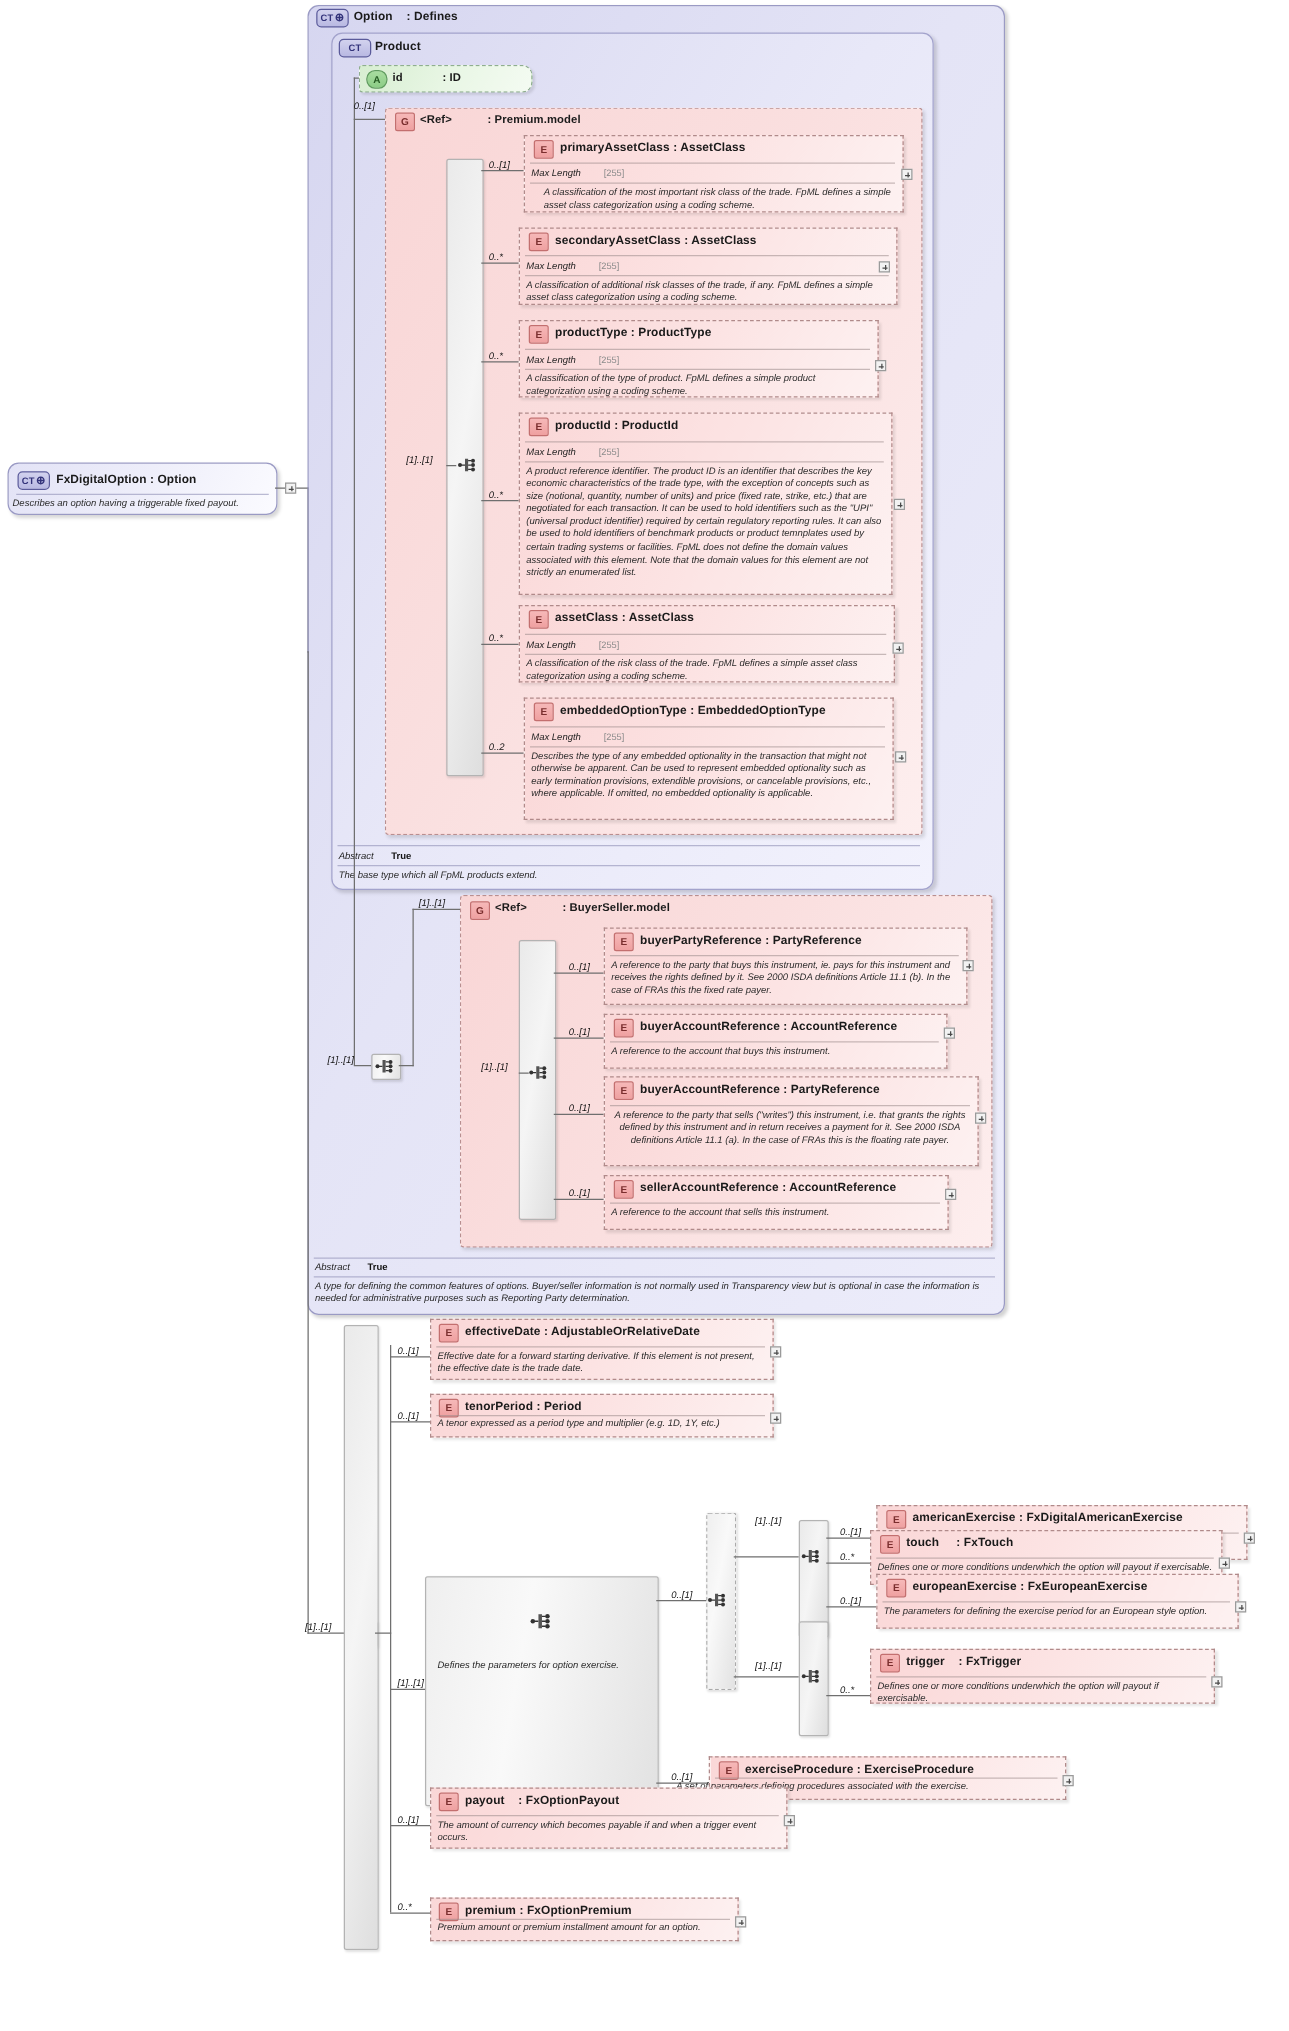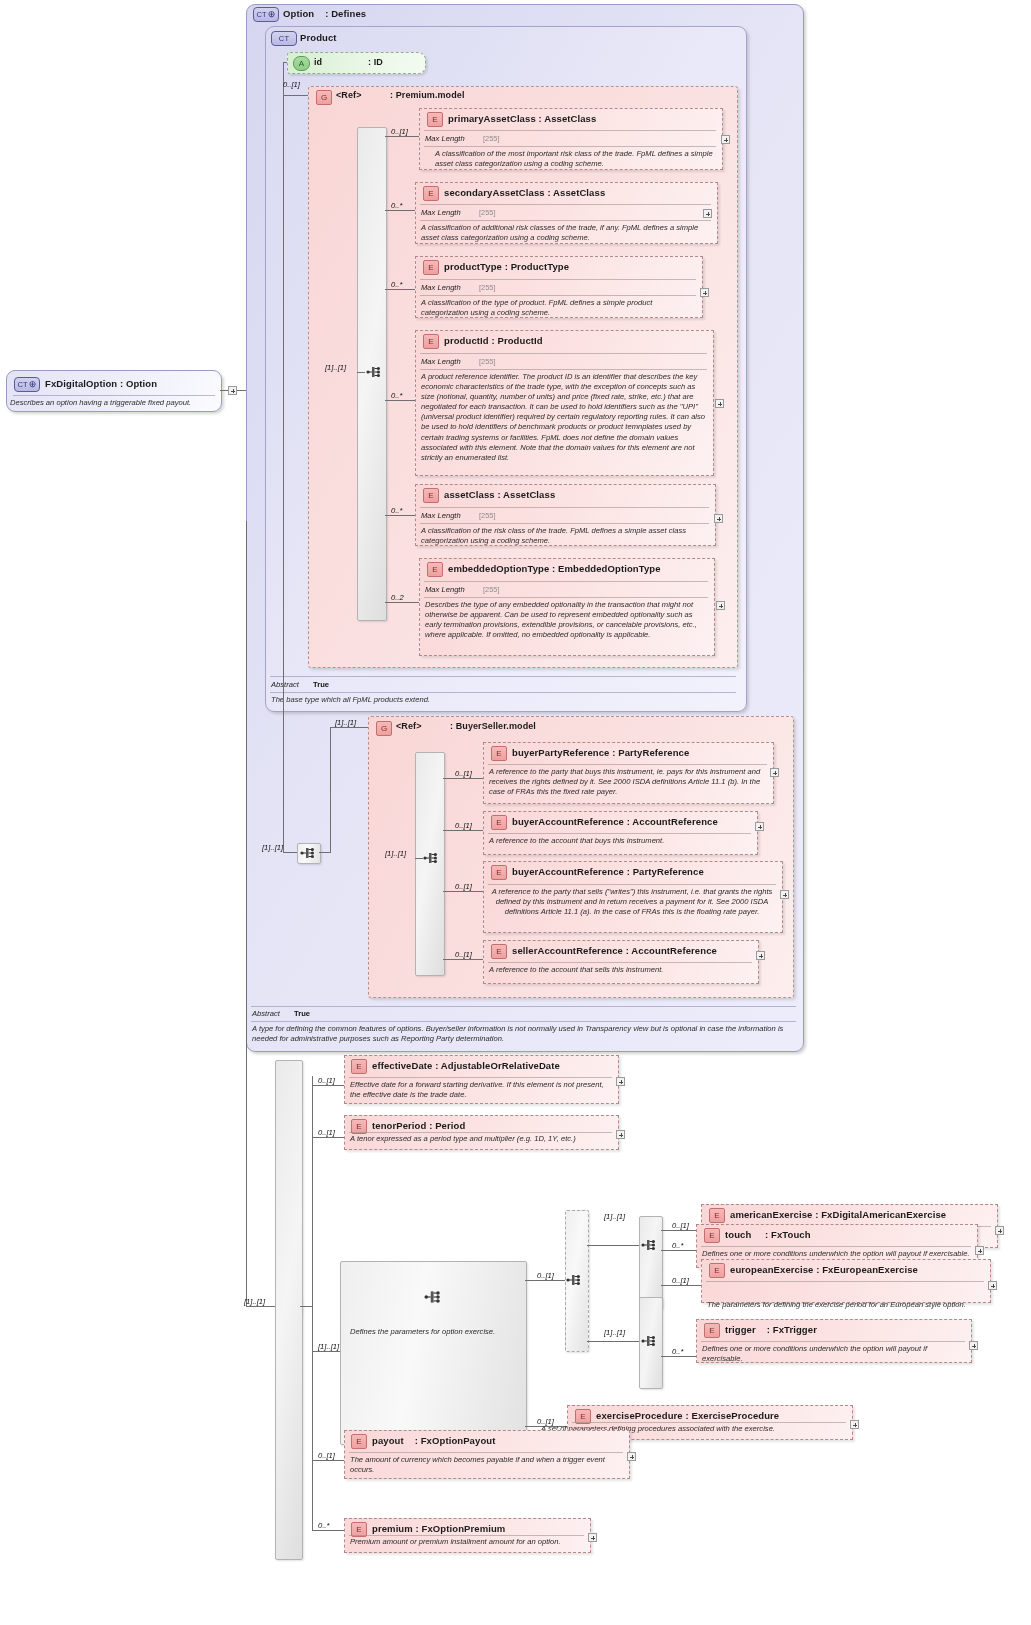"CT" .badge { font-weight: normal -> bold }
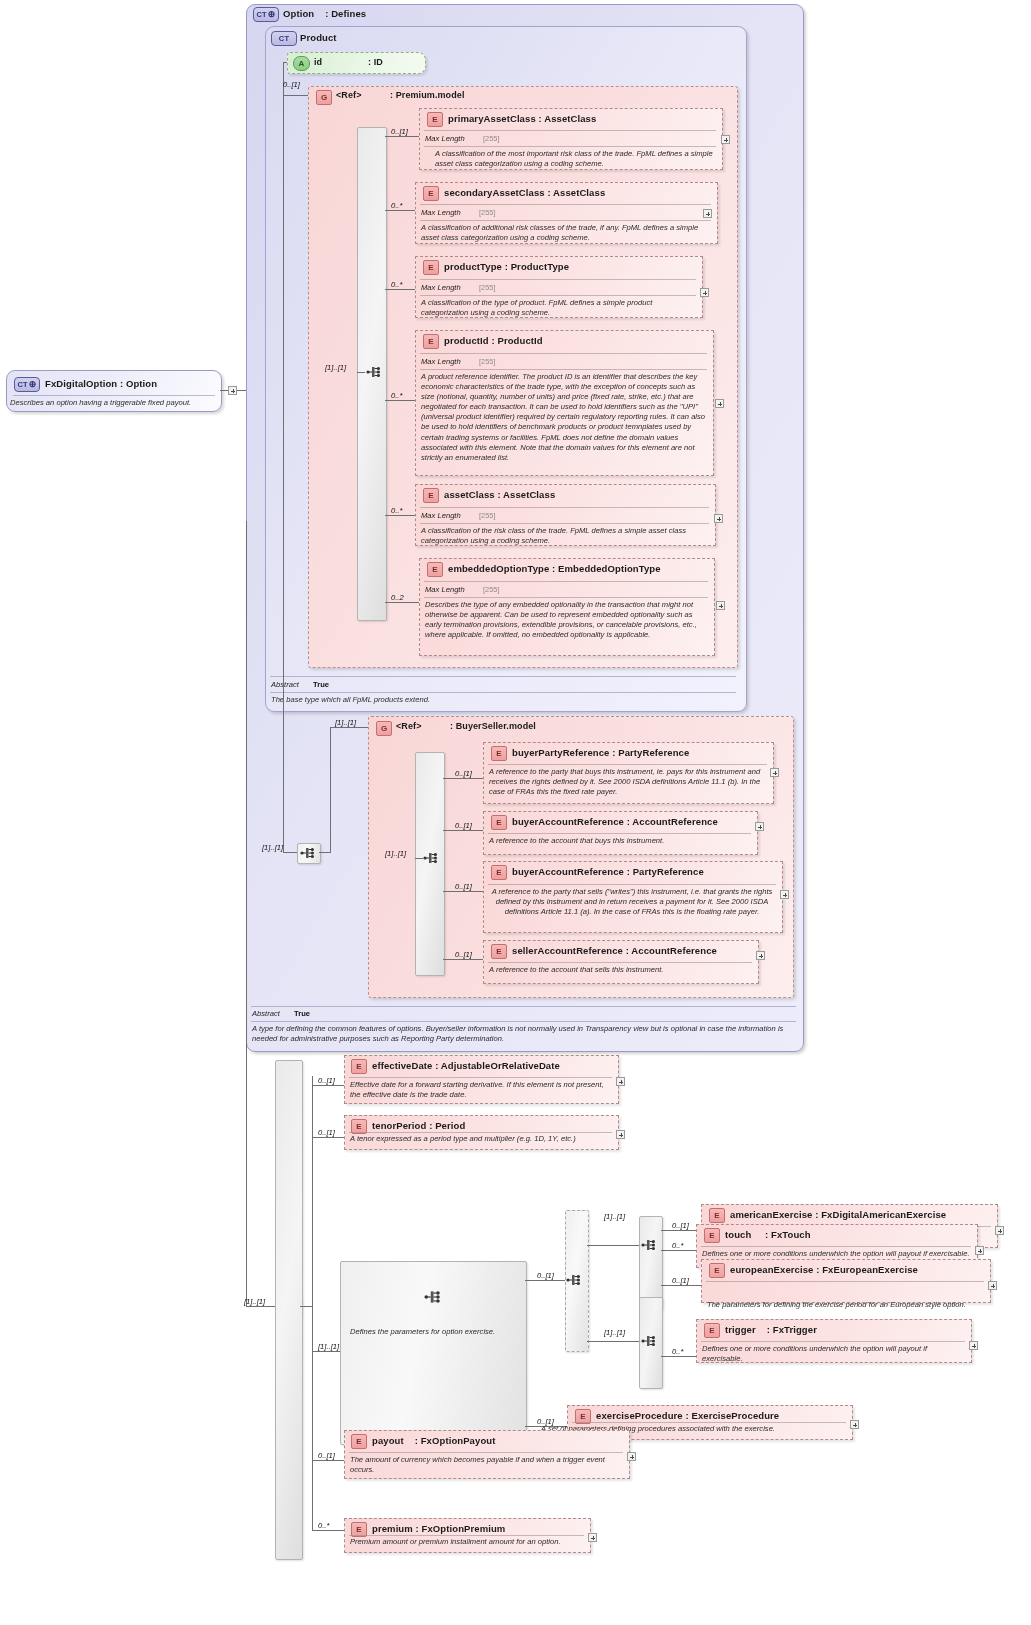": ID" div.title { left: 368px -> 354px }
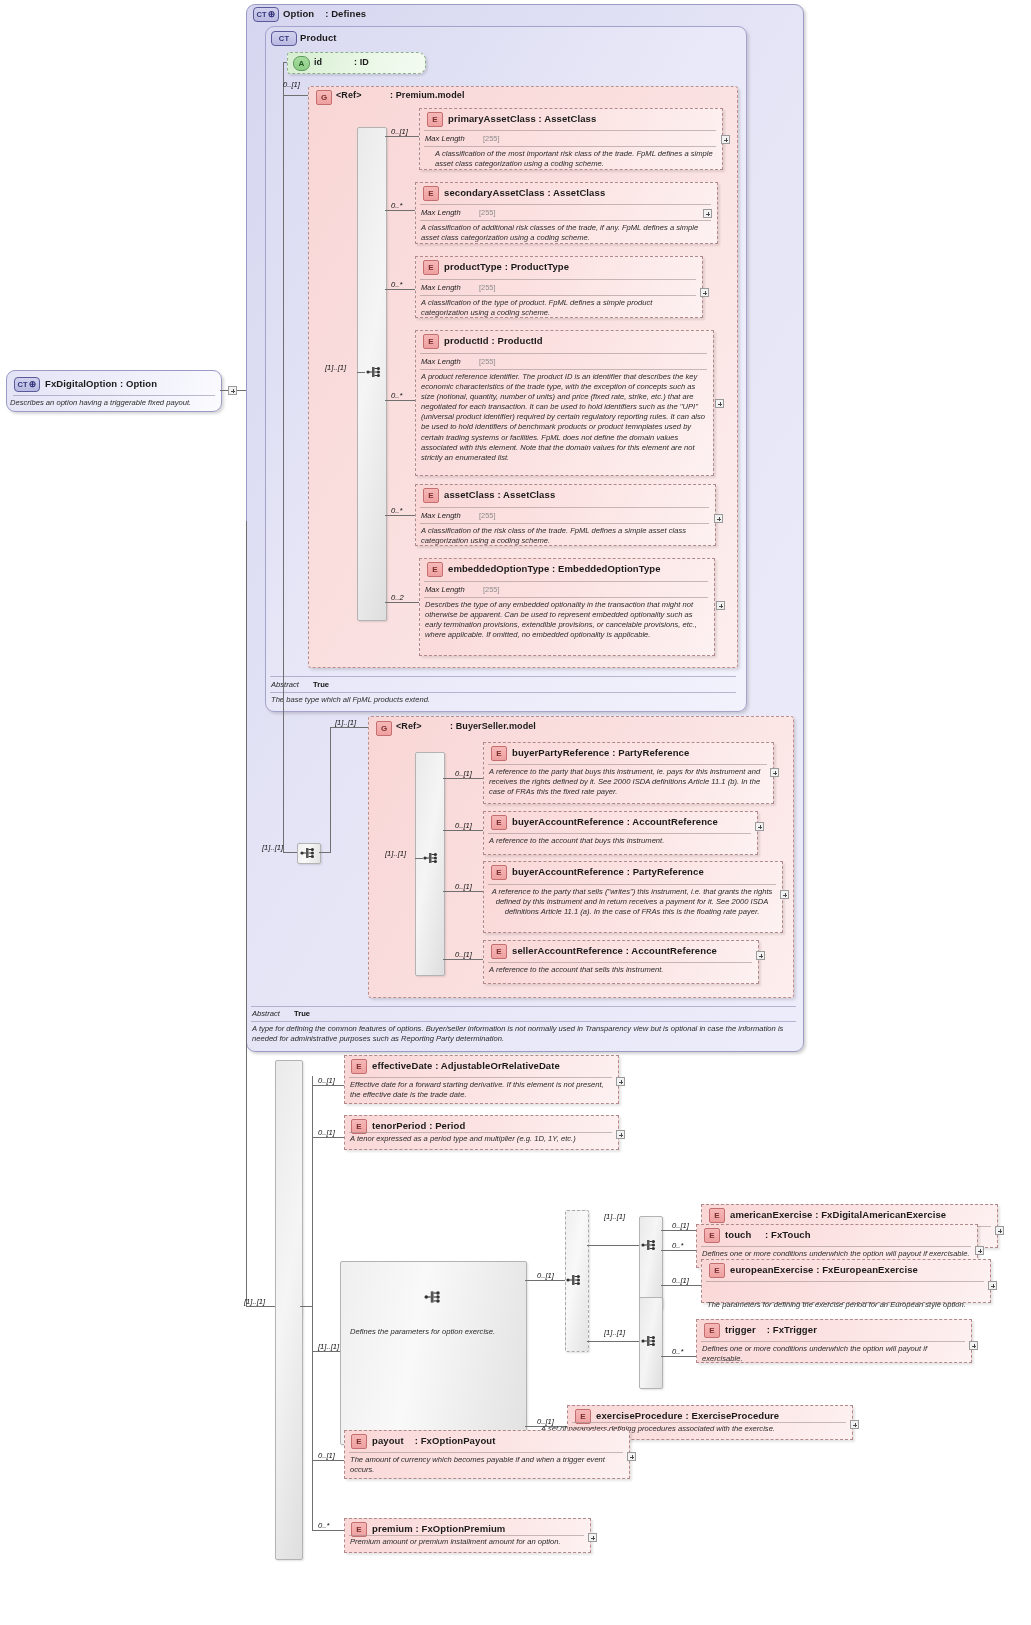"The parameters for defining the exercise period for an European" div.desc { margin-top: 16px -> none }
